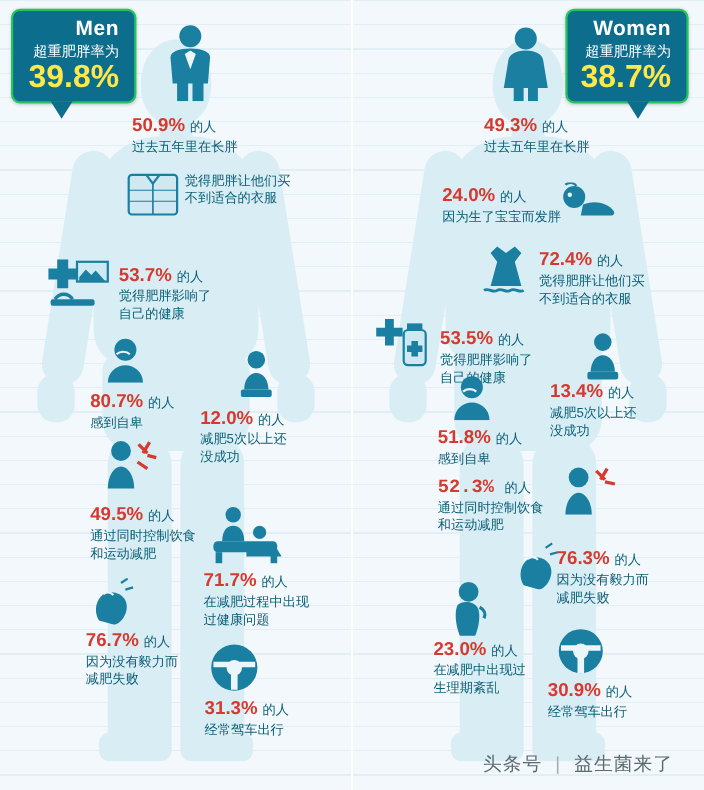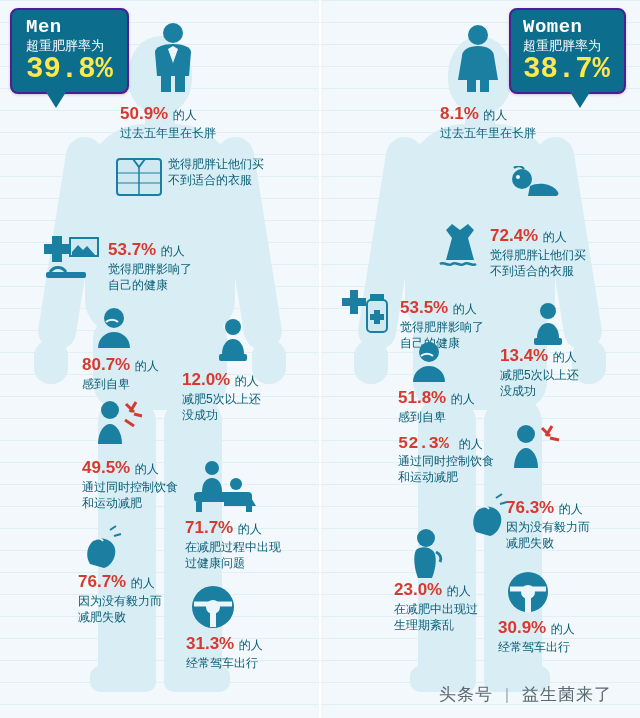"Men" .bubble { border: 2px solid #4c1d95 -> 2px solid #22c55e; font-family: Liberation Mono, monospace -> none; text-align: left -> right }
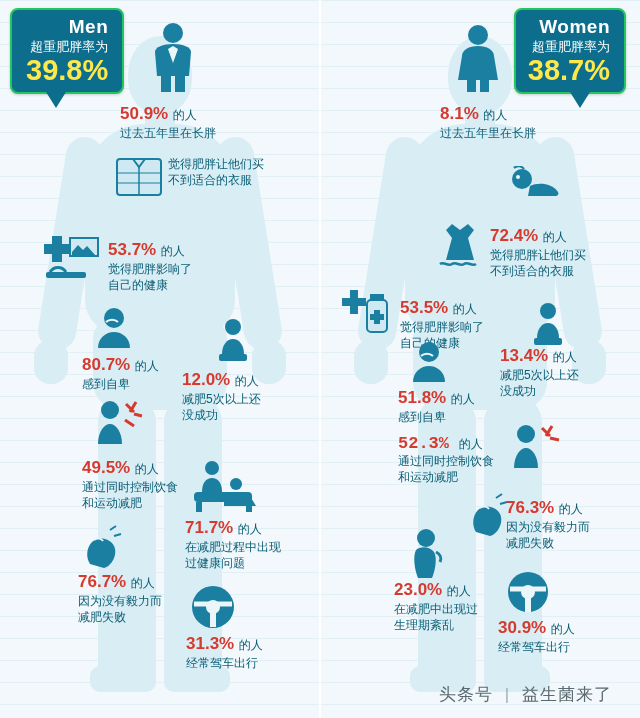"8.1%" span.pctnum { text: 8.1% -> 49.3% }
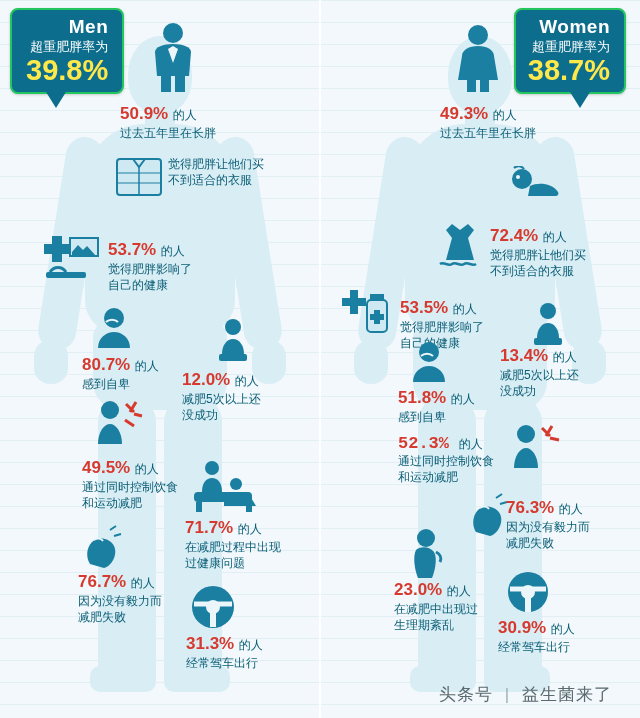"24.0% 的人" div.stat { html: none -> <div> <div><span>24.0%</span> <span>的人</span></div> <div>因为生了宝宝而发胖</div> </div> }
